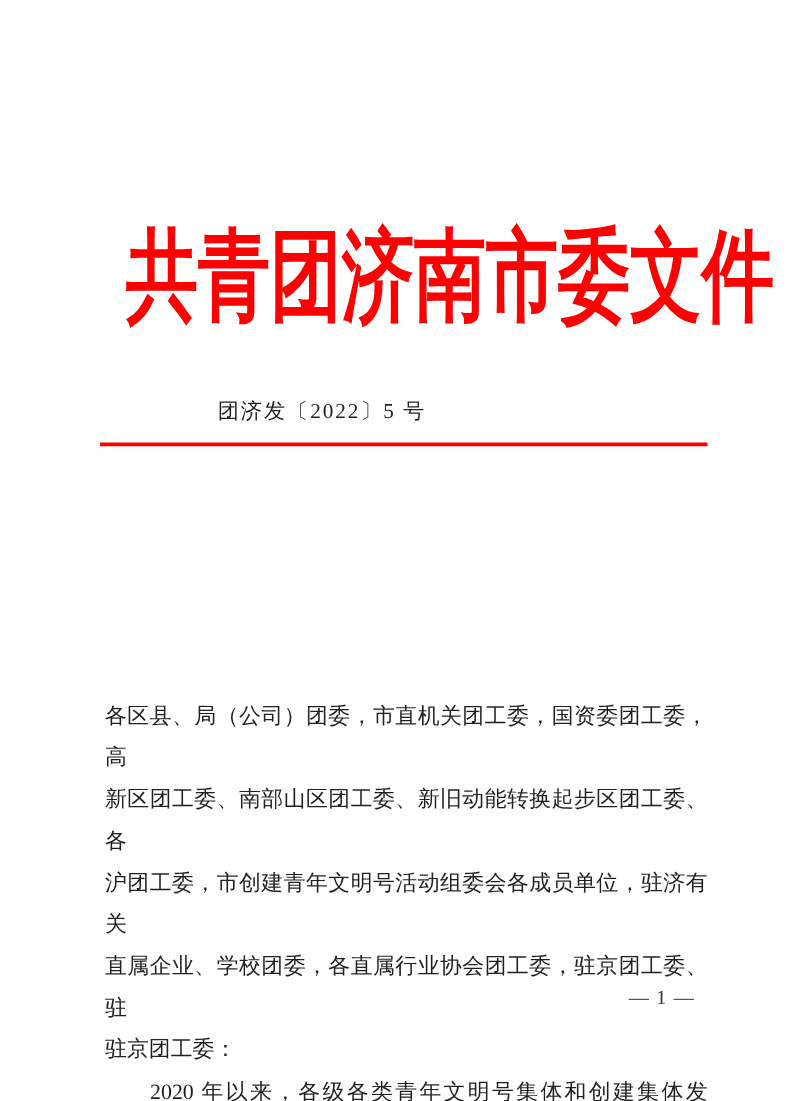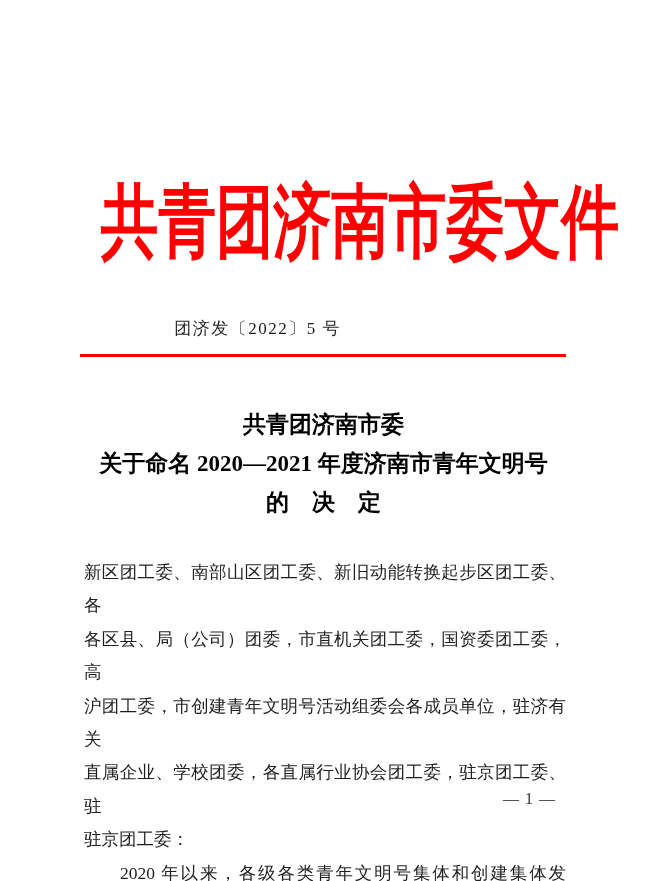"共青团济南市委" div.doc-title { html: <div> <div>共青团济南市委</div> <div>关于命名 2020—2021 年度济南市青年文明号</div> <div>的 决 定</div> </div> -> none }
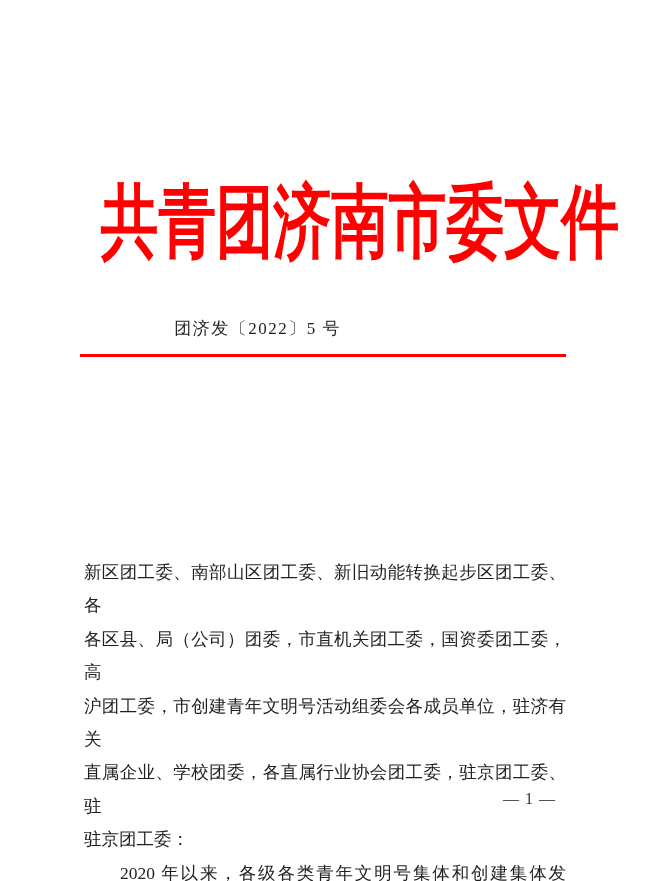"新区团工委、南部山区团工委、新旧动能转换起步区团工委、各" div.body-line { order: before "各区县、局（公司）团委，市直机关团工委，国资委团工委，高" -> after "各区县、局（公司）团委，市直机关团工委，国资委团工委，高" }
